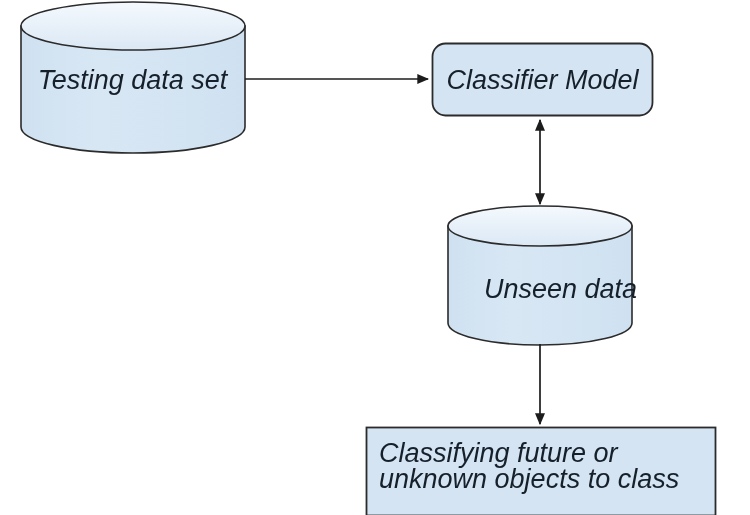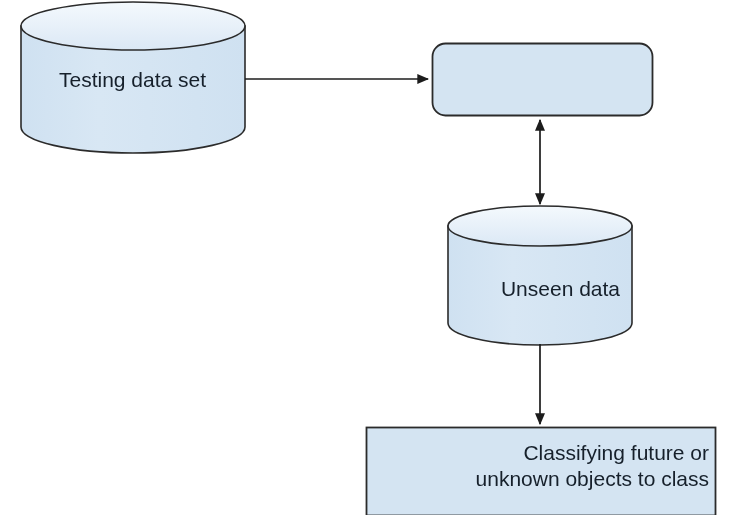"Testing data set" .node-label { font-size: 21px -> 27px; font-style: none -> italic }
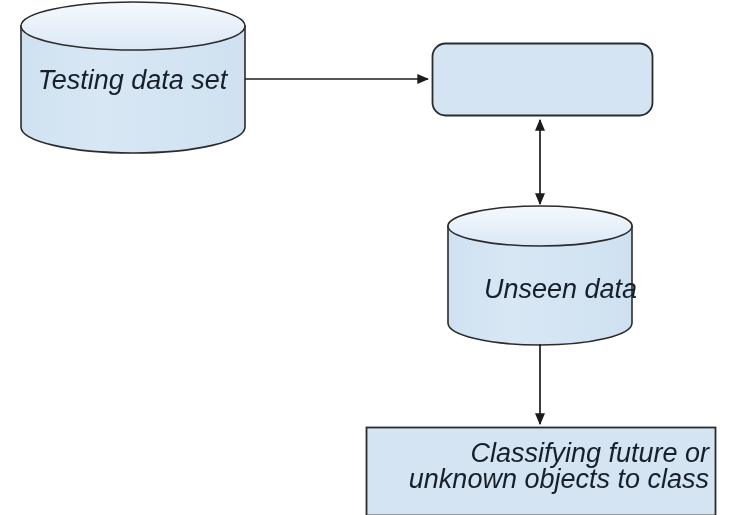"Classifier Model" div.node-label { html: none -> <div>Classifier Model</div> }
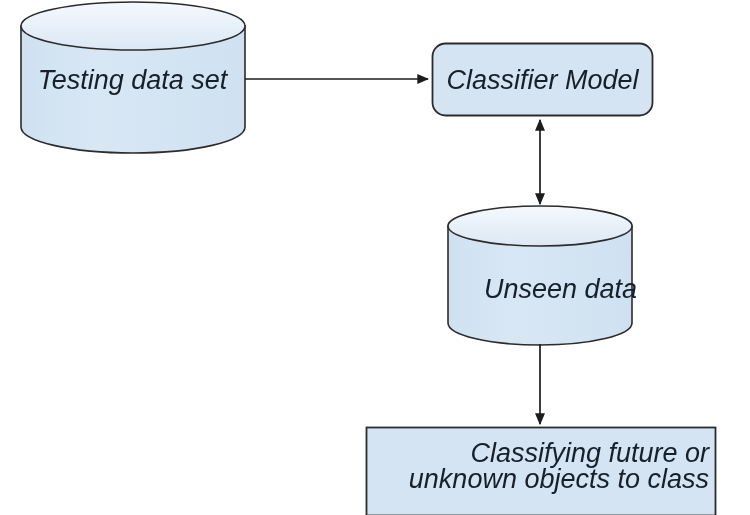"Classifying future or" .label-left { text-align: right -> left }
